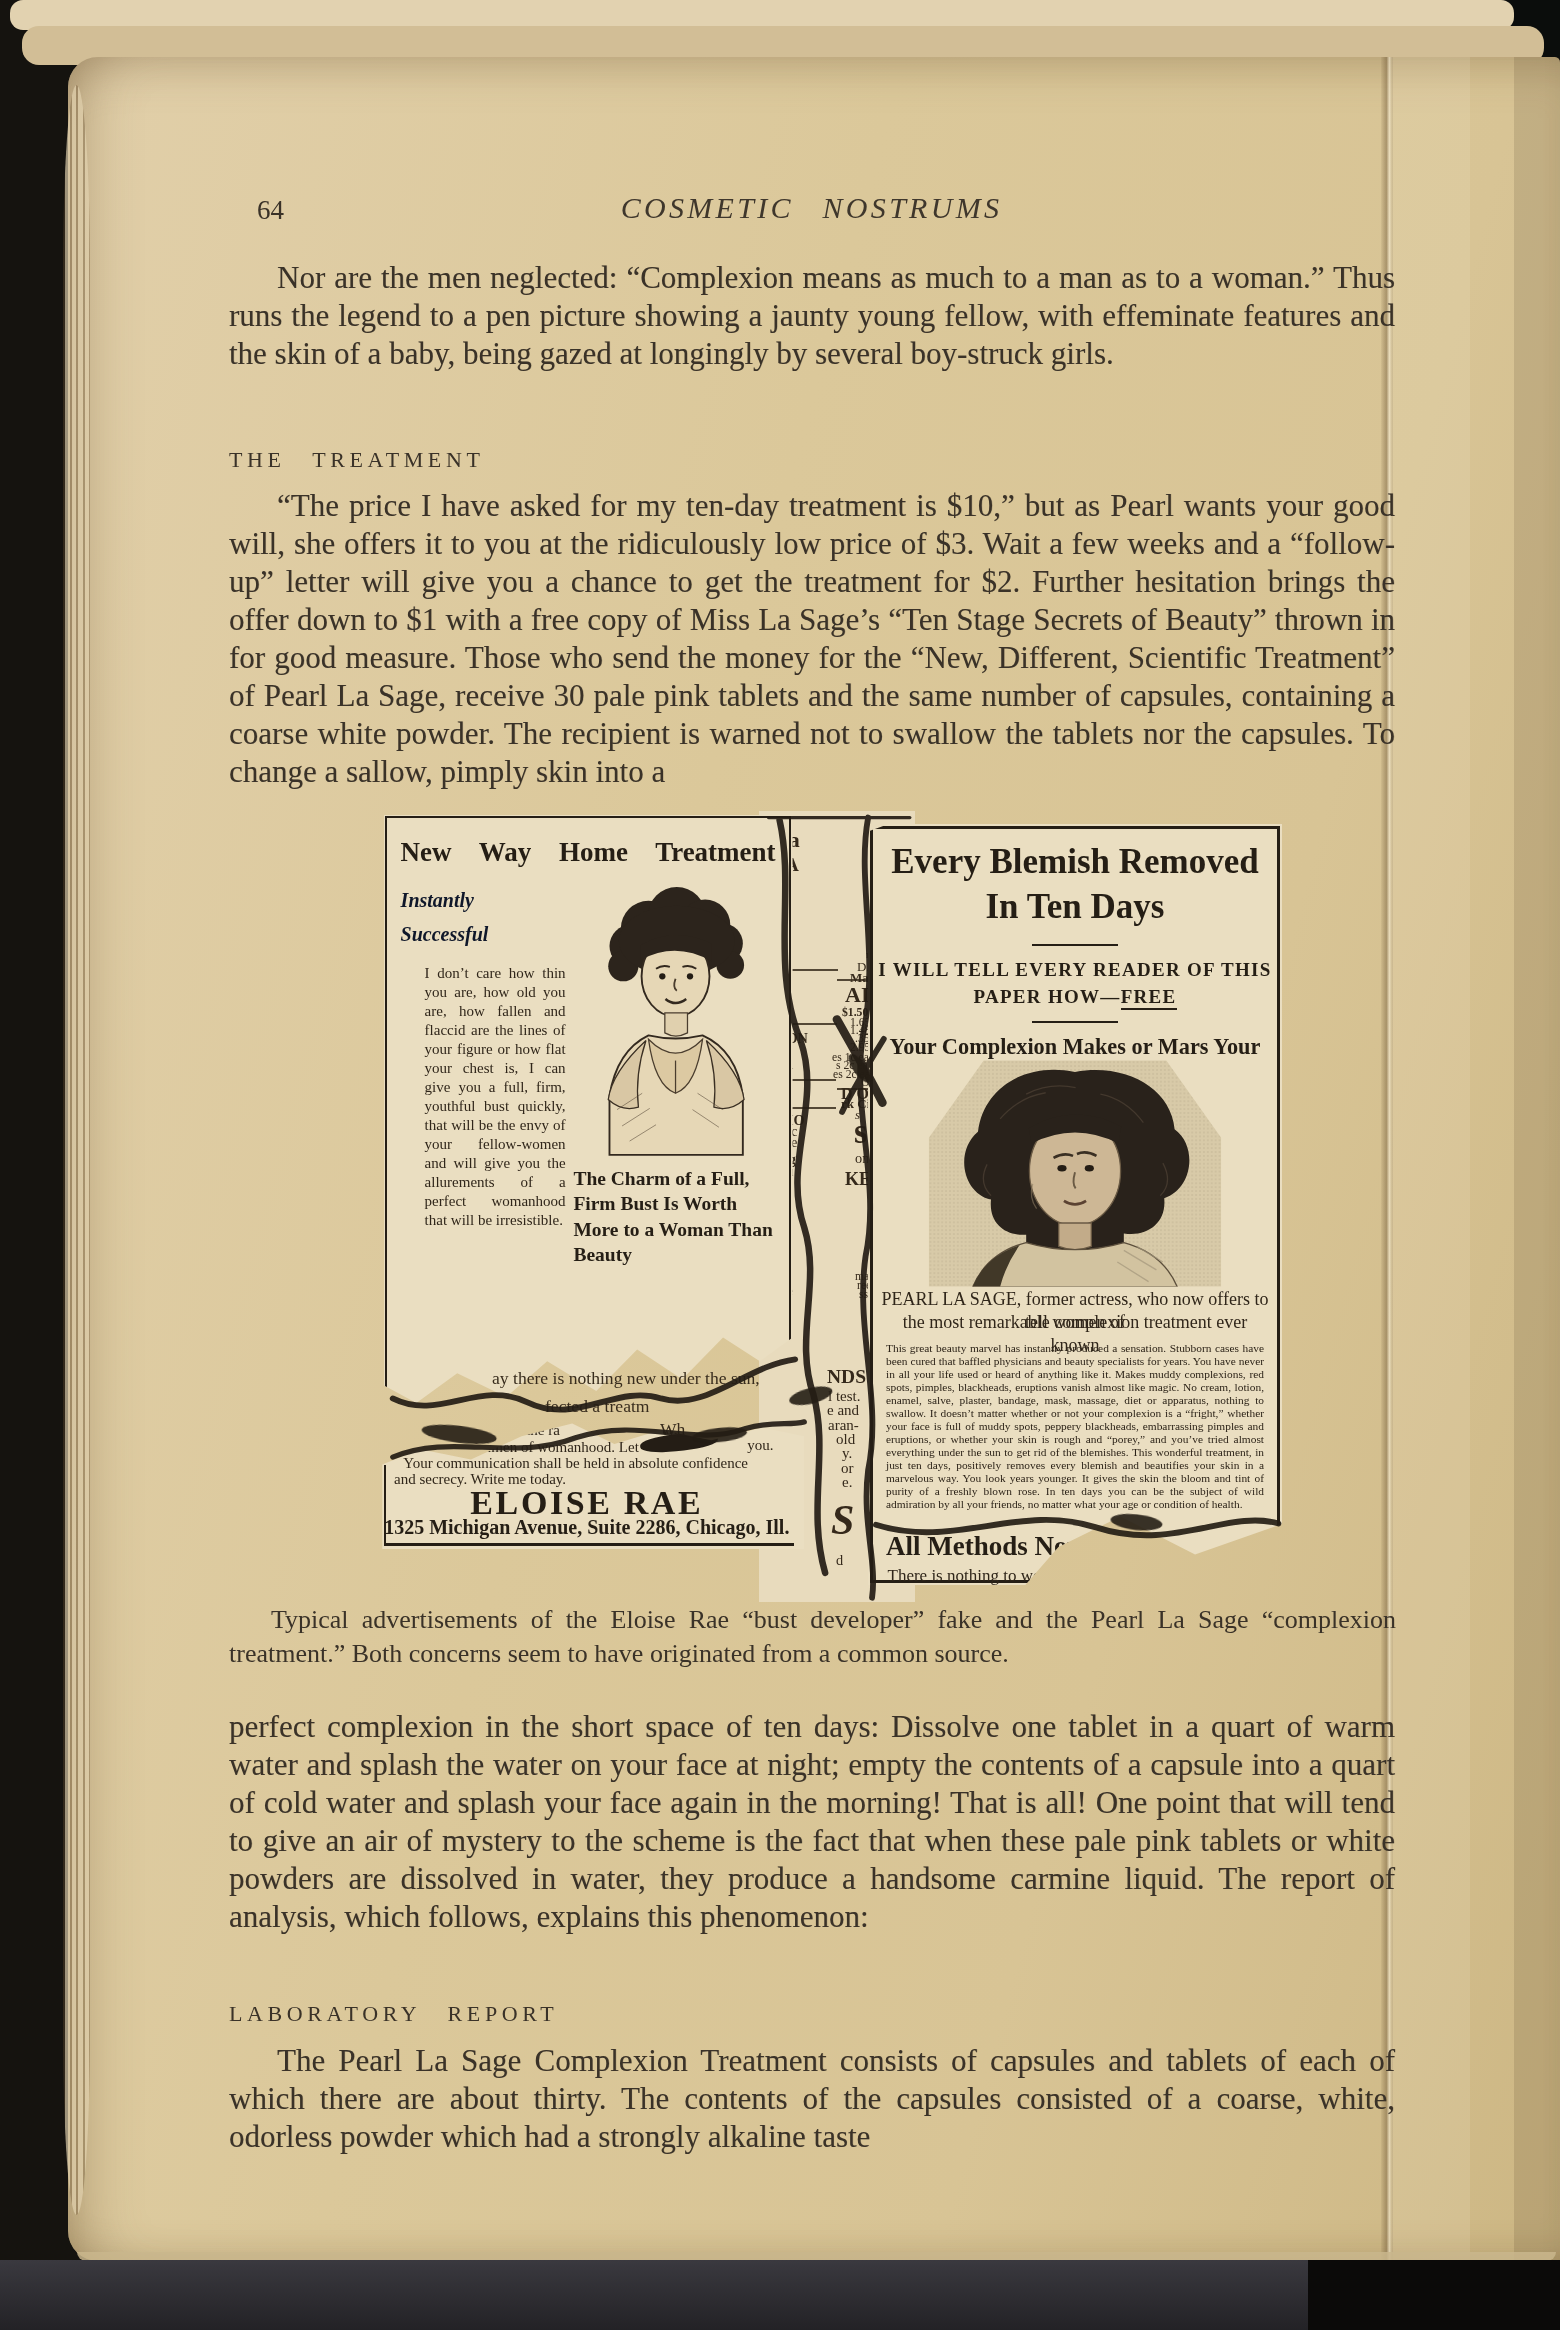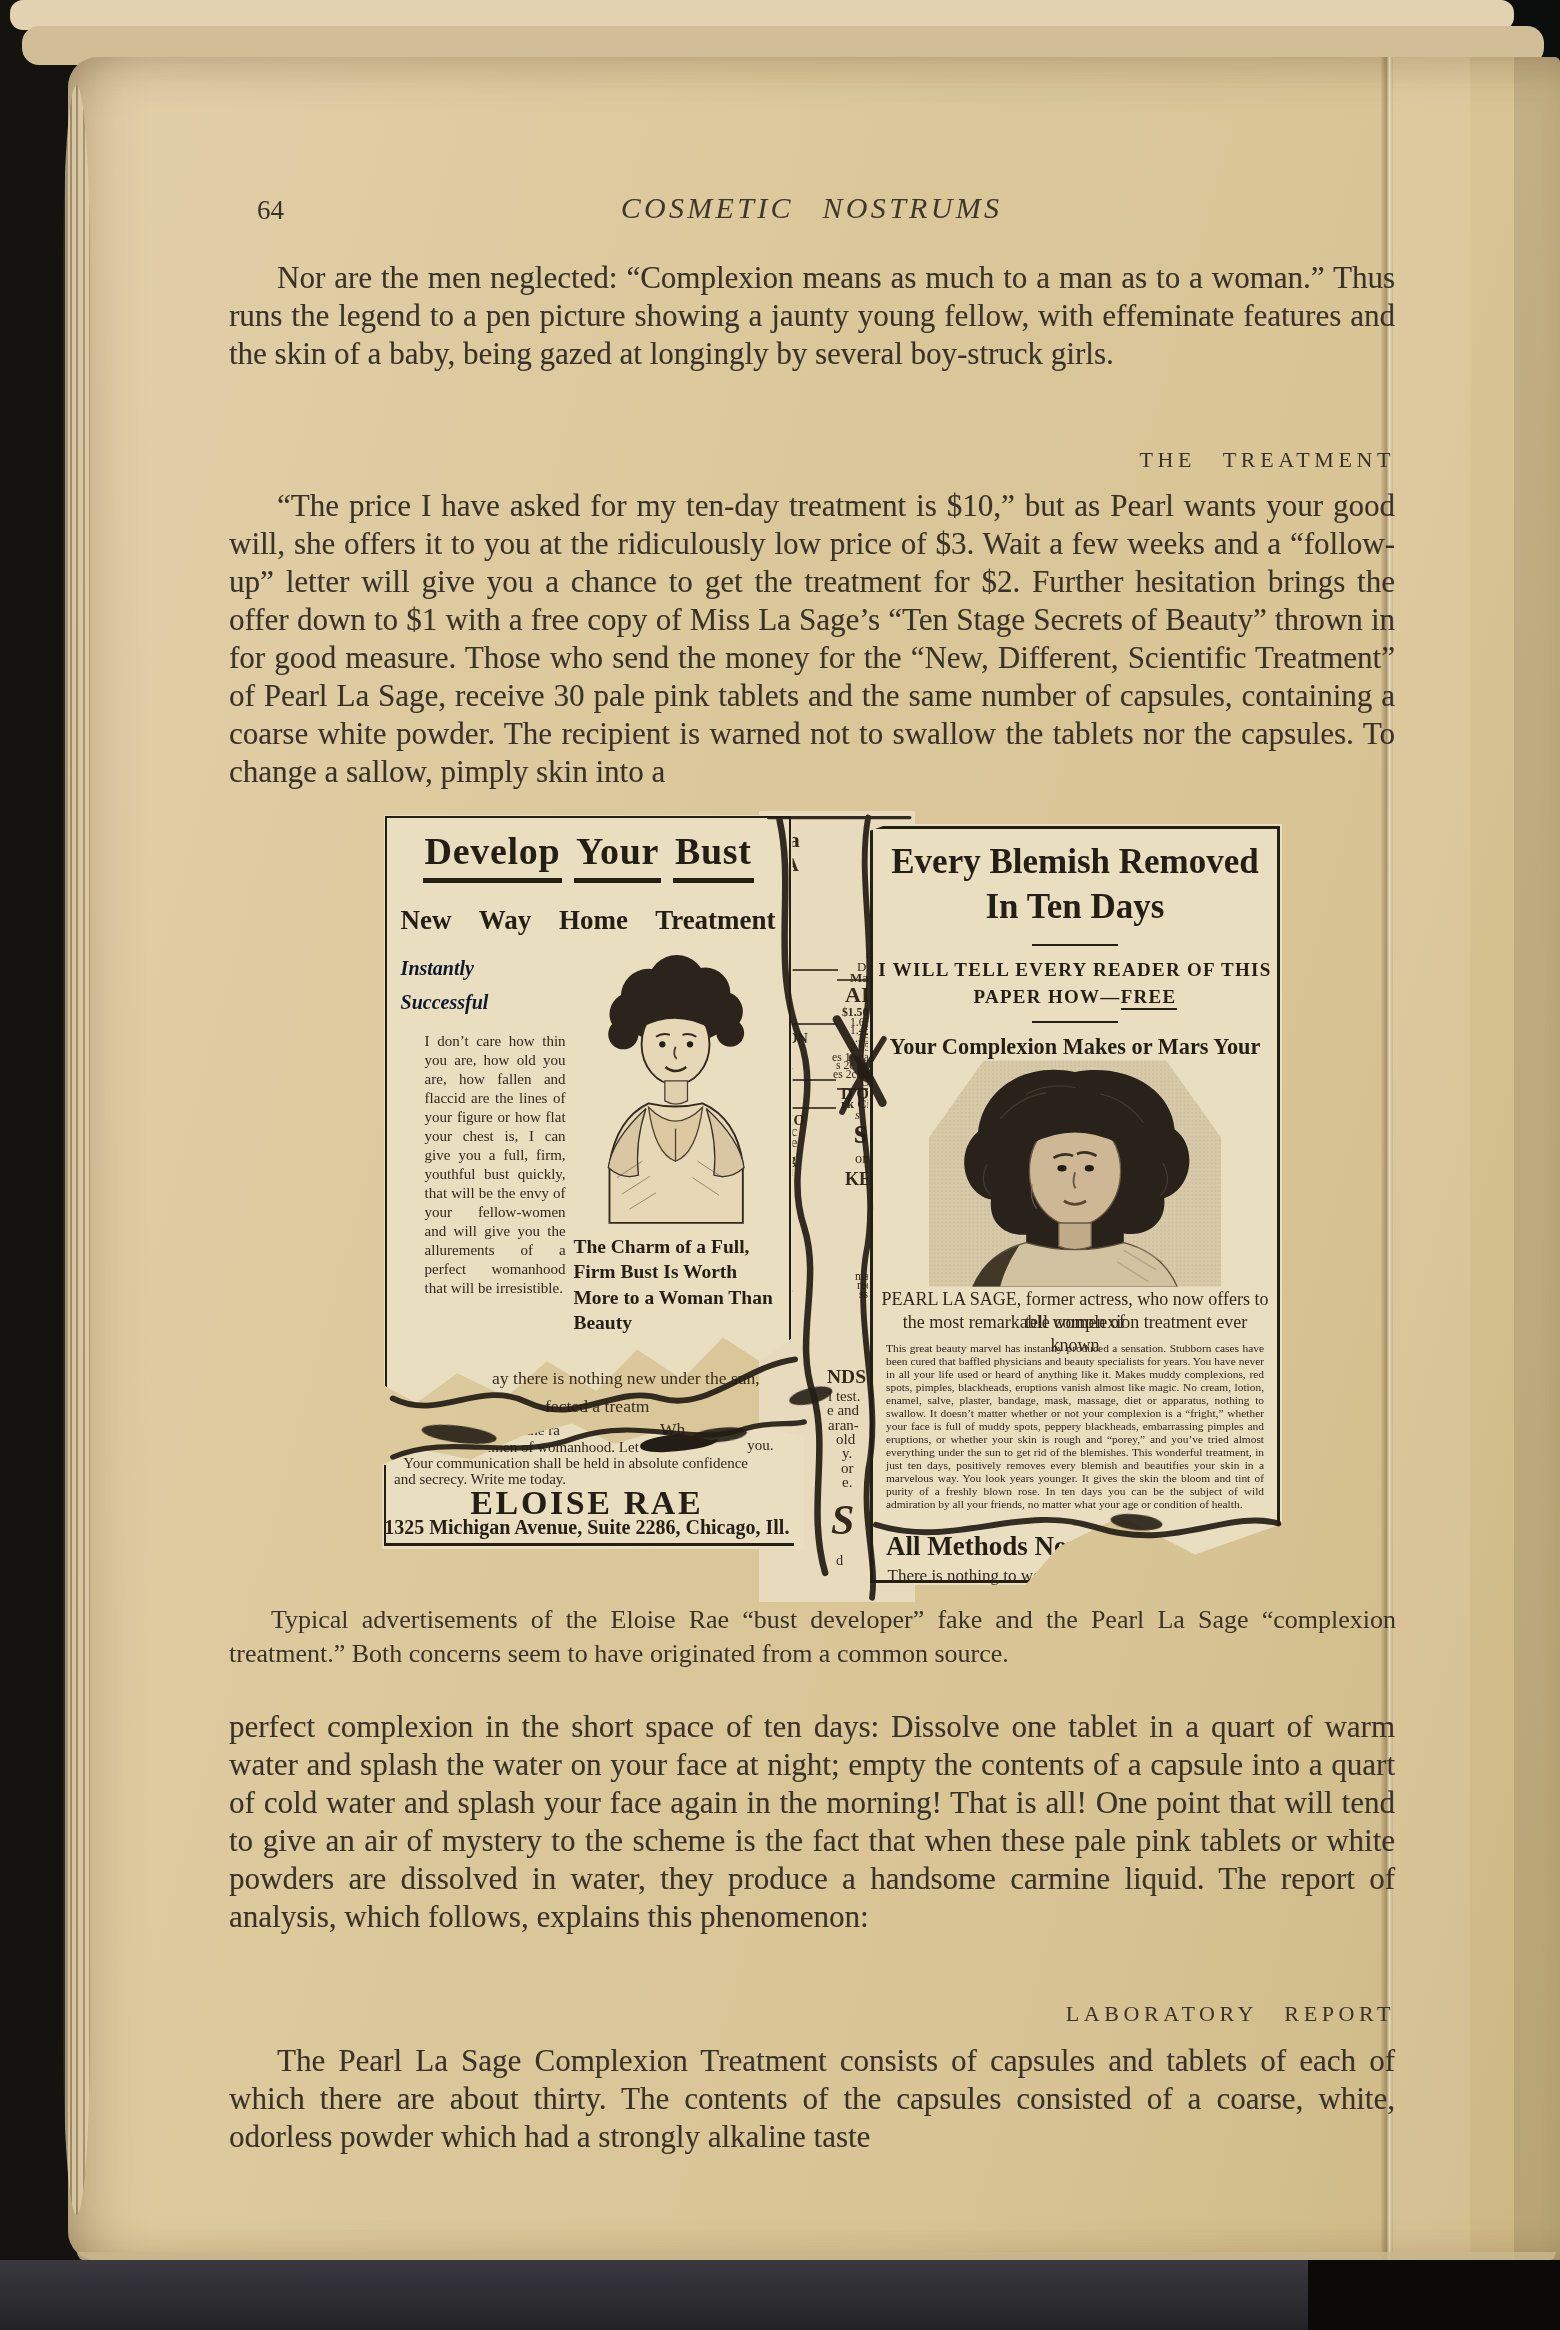"THE TREATMENT" .sc-head { text-align: right -> left }
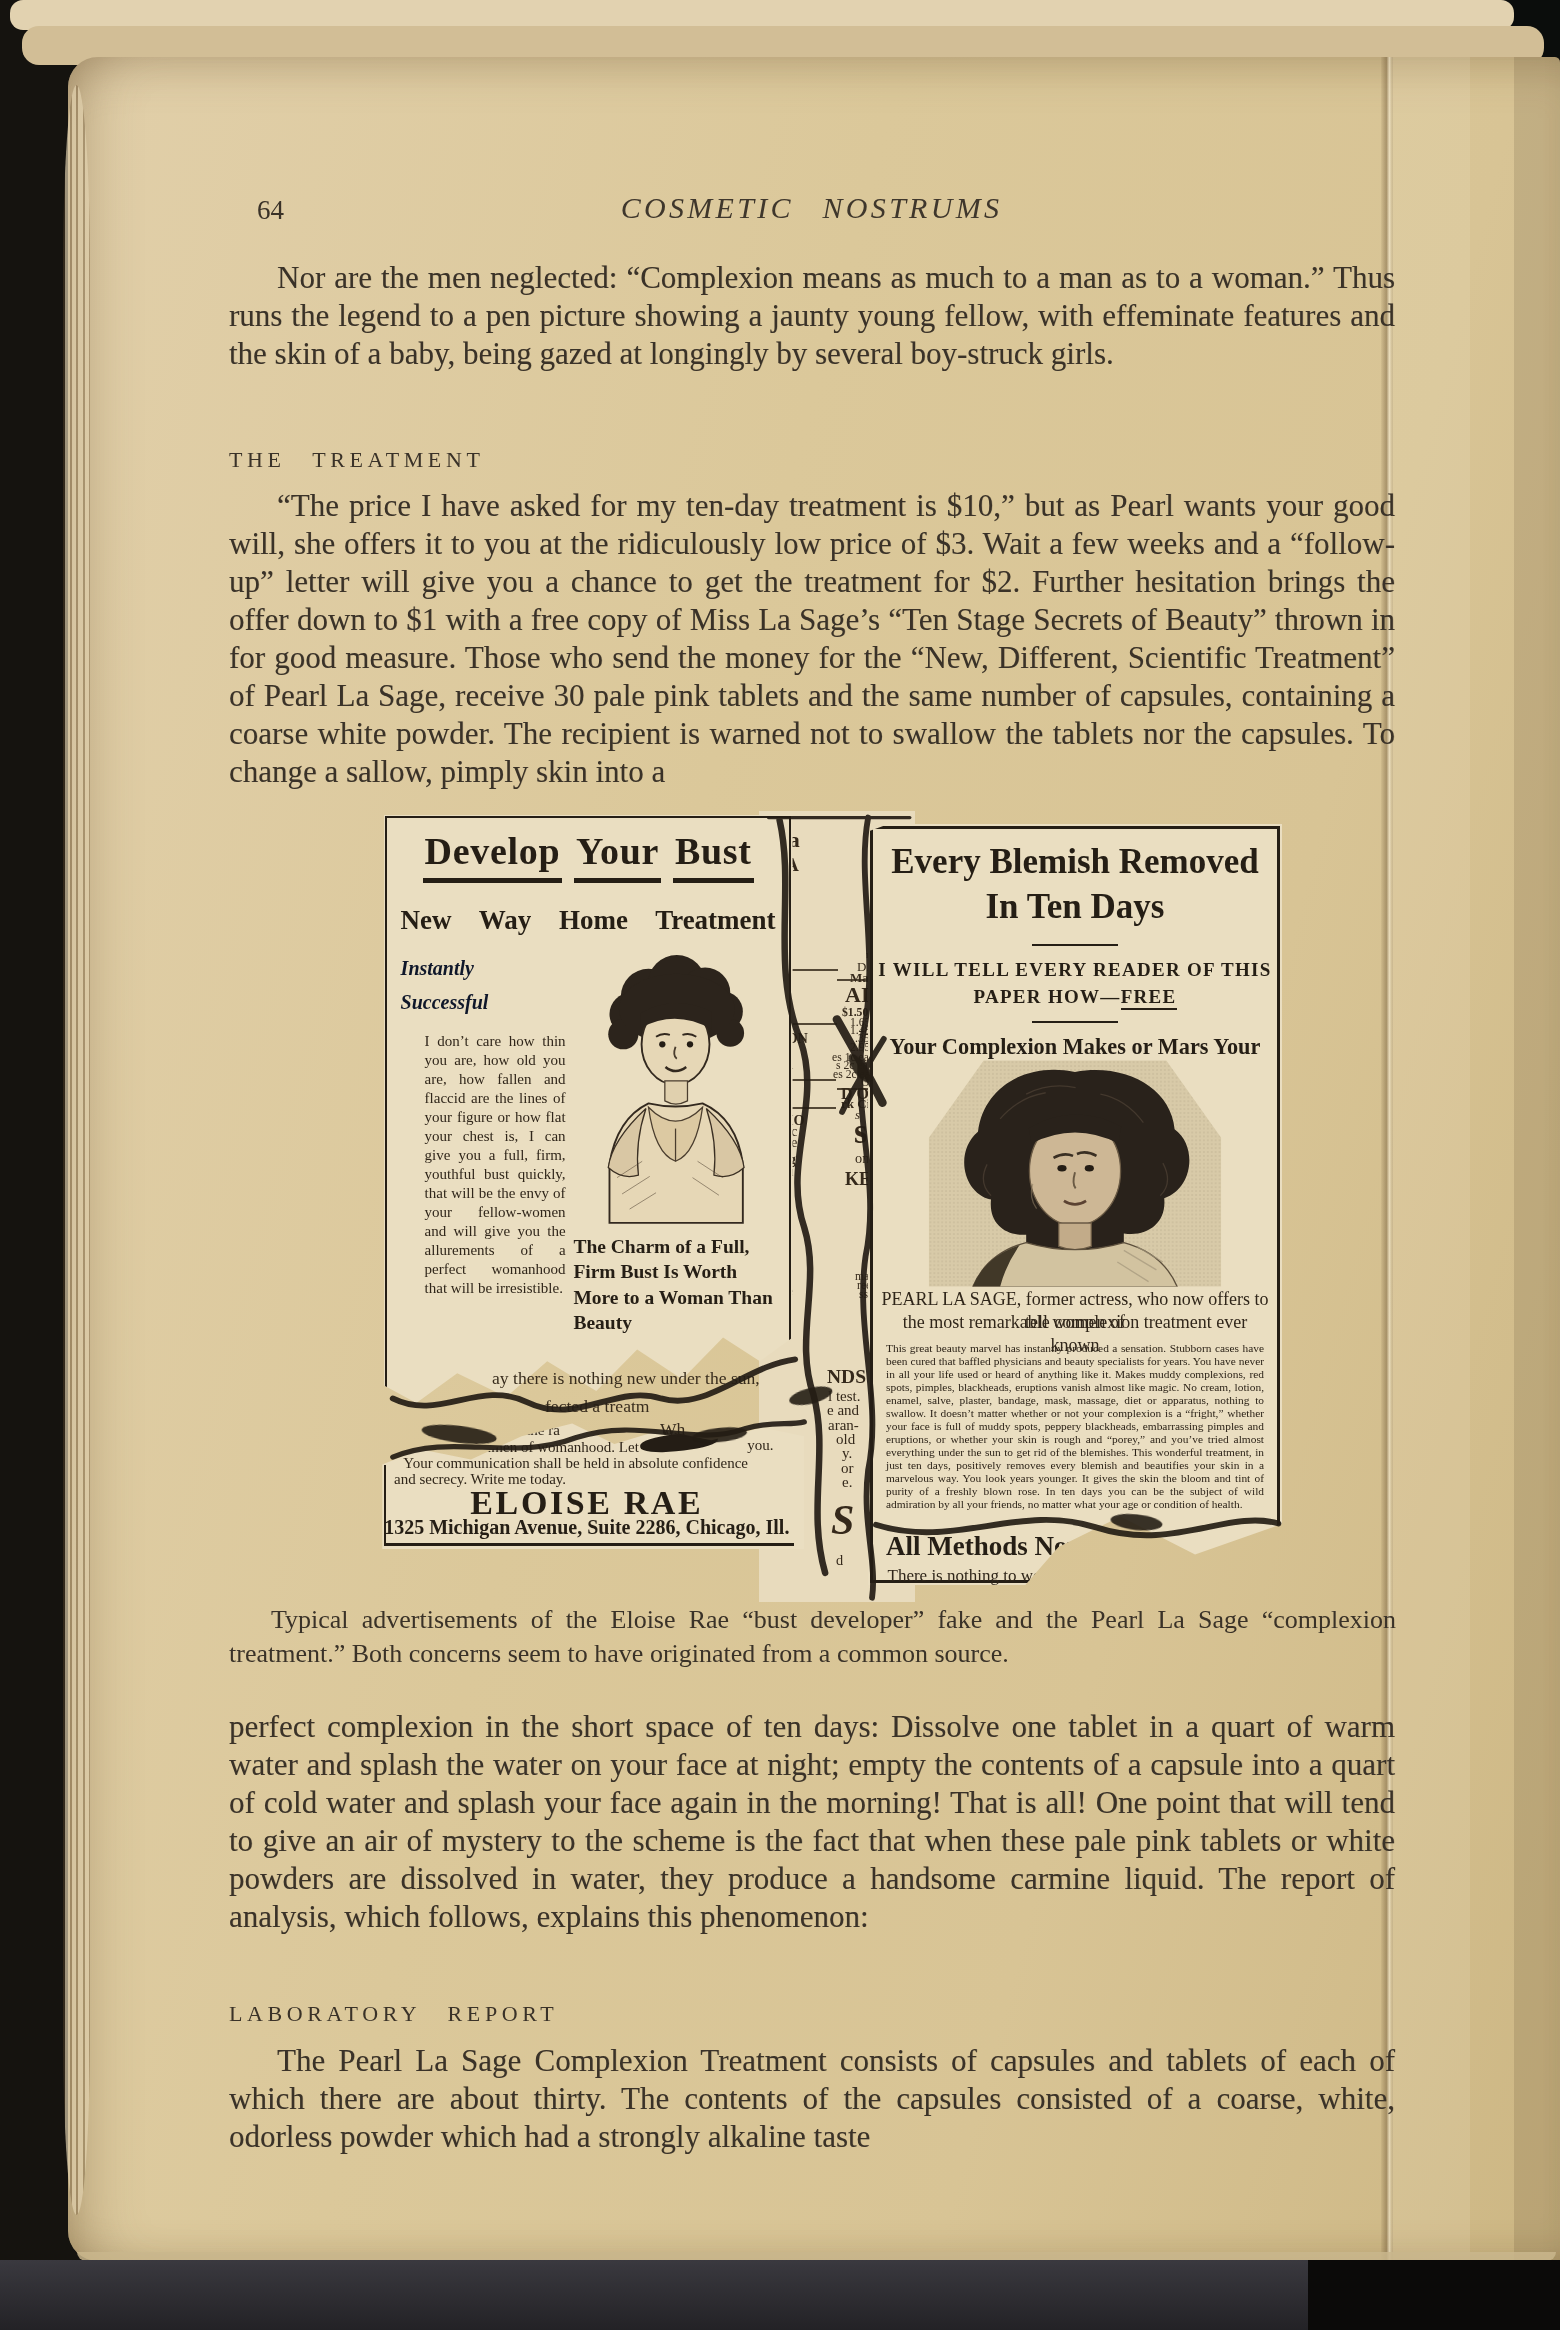"Develop Your Bust" div.lad-t { html: <div> <span>Develop</span><span>Your</span><span>Bust</span> </div> -> none }
